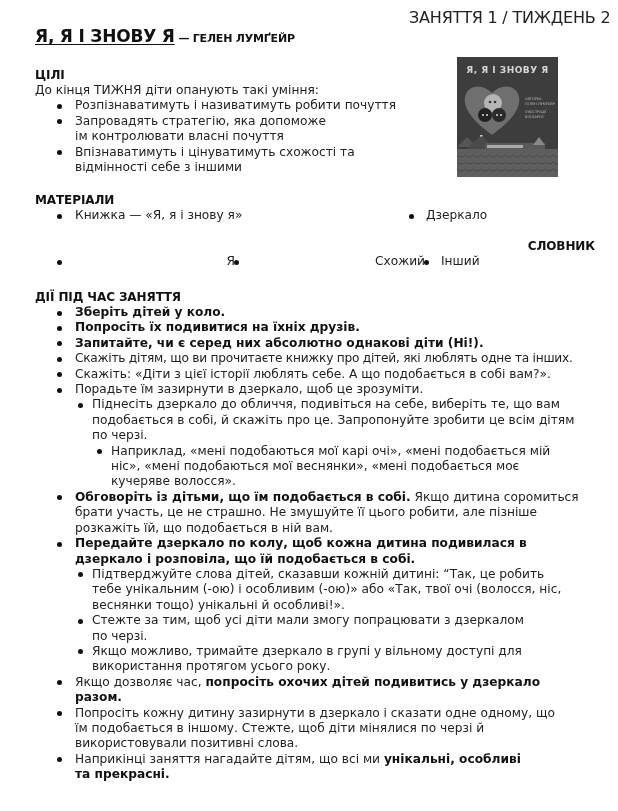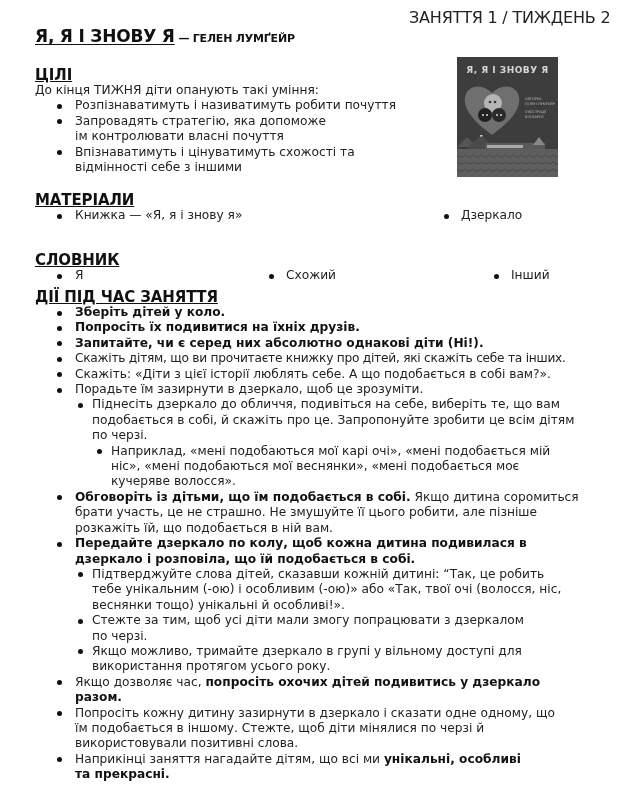"ЦІЛІ" .h2 { font-size: 15px -> 12px; text-decoration: underline -> none }
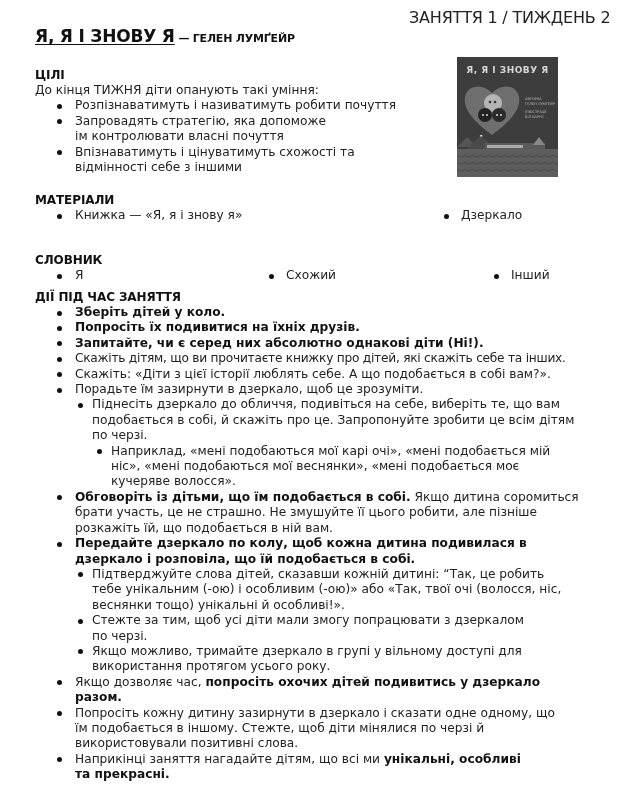"Книжка — «Я, я і" .row { gap: 35px -> none }
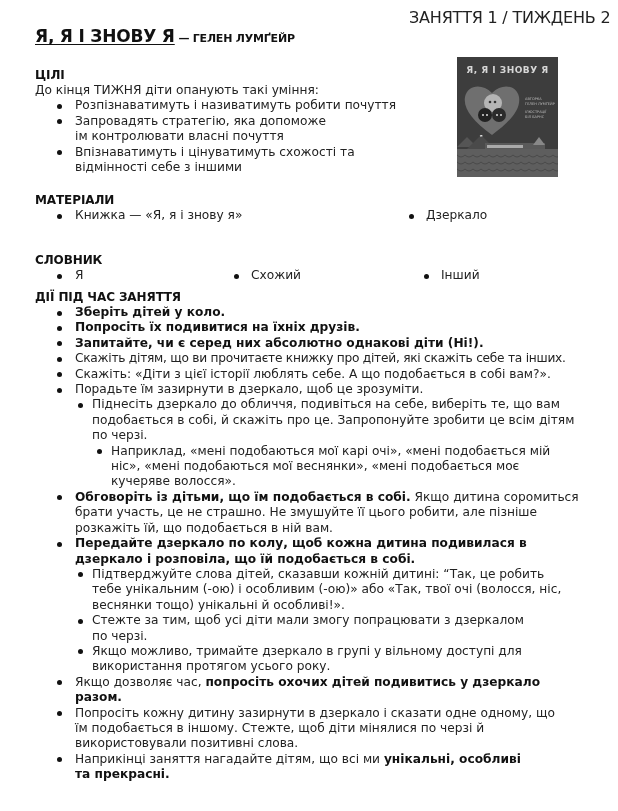"СЛОВНИК" div.sec { text-align: none -> right; top: 252px -> 238px }
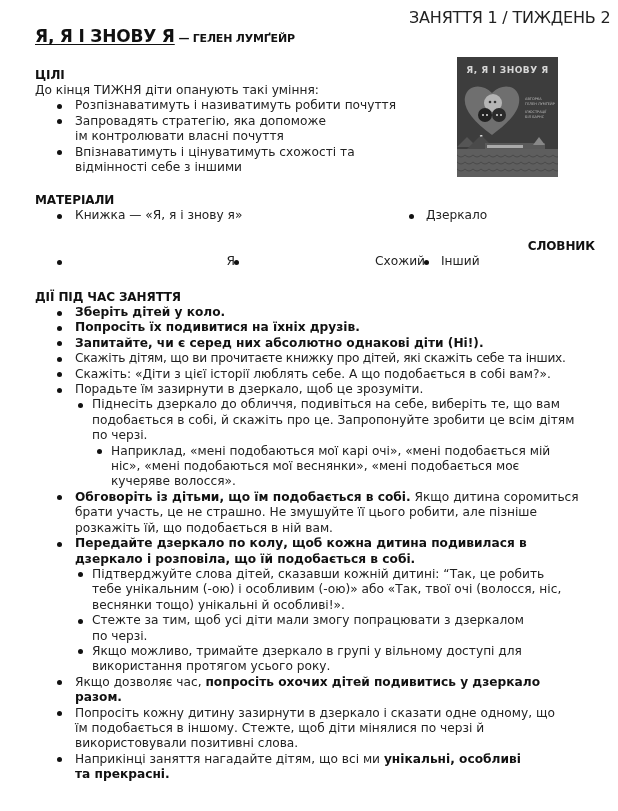"Скажіть дітям, що ви прочитаєте" span { text: скажіть себе -> люблять одне }
